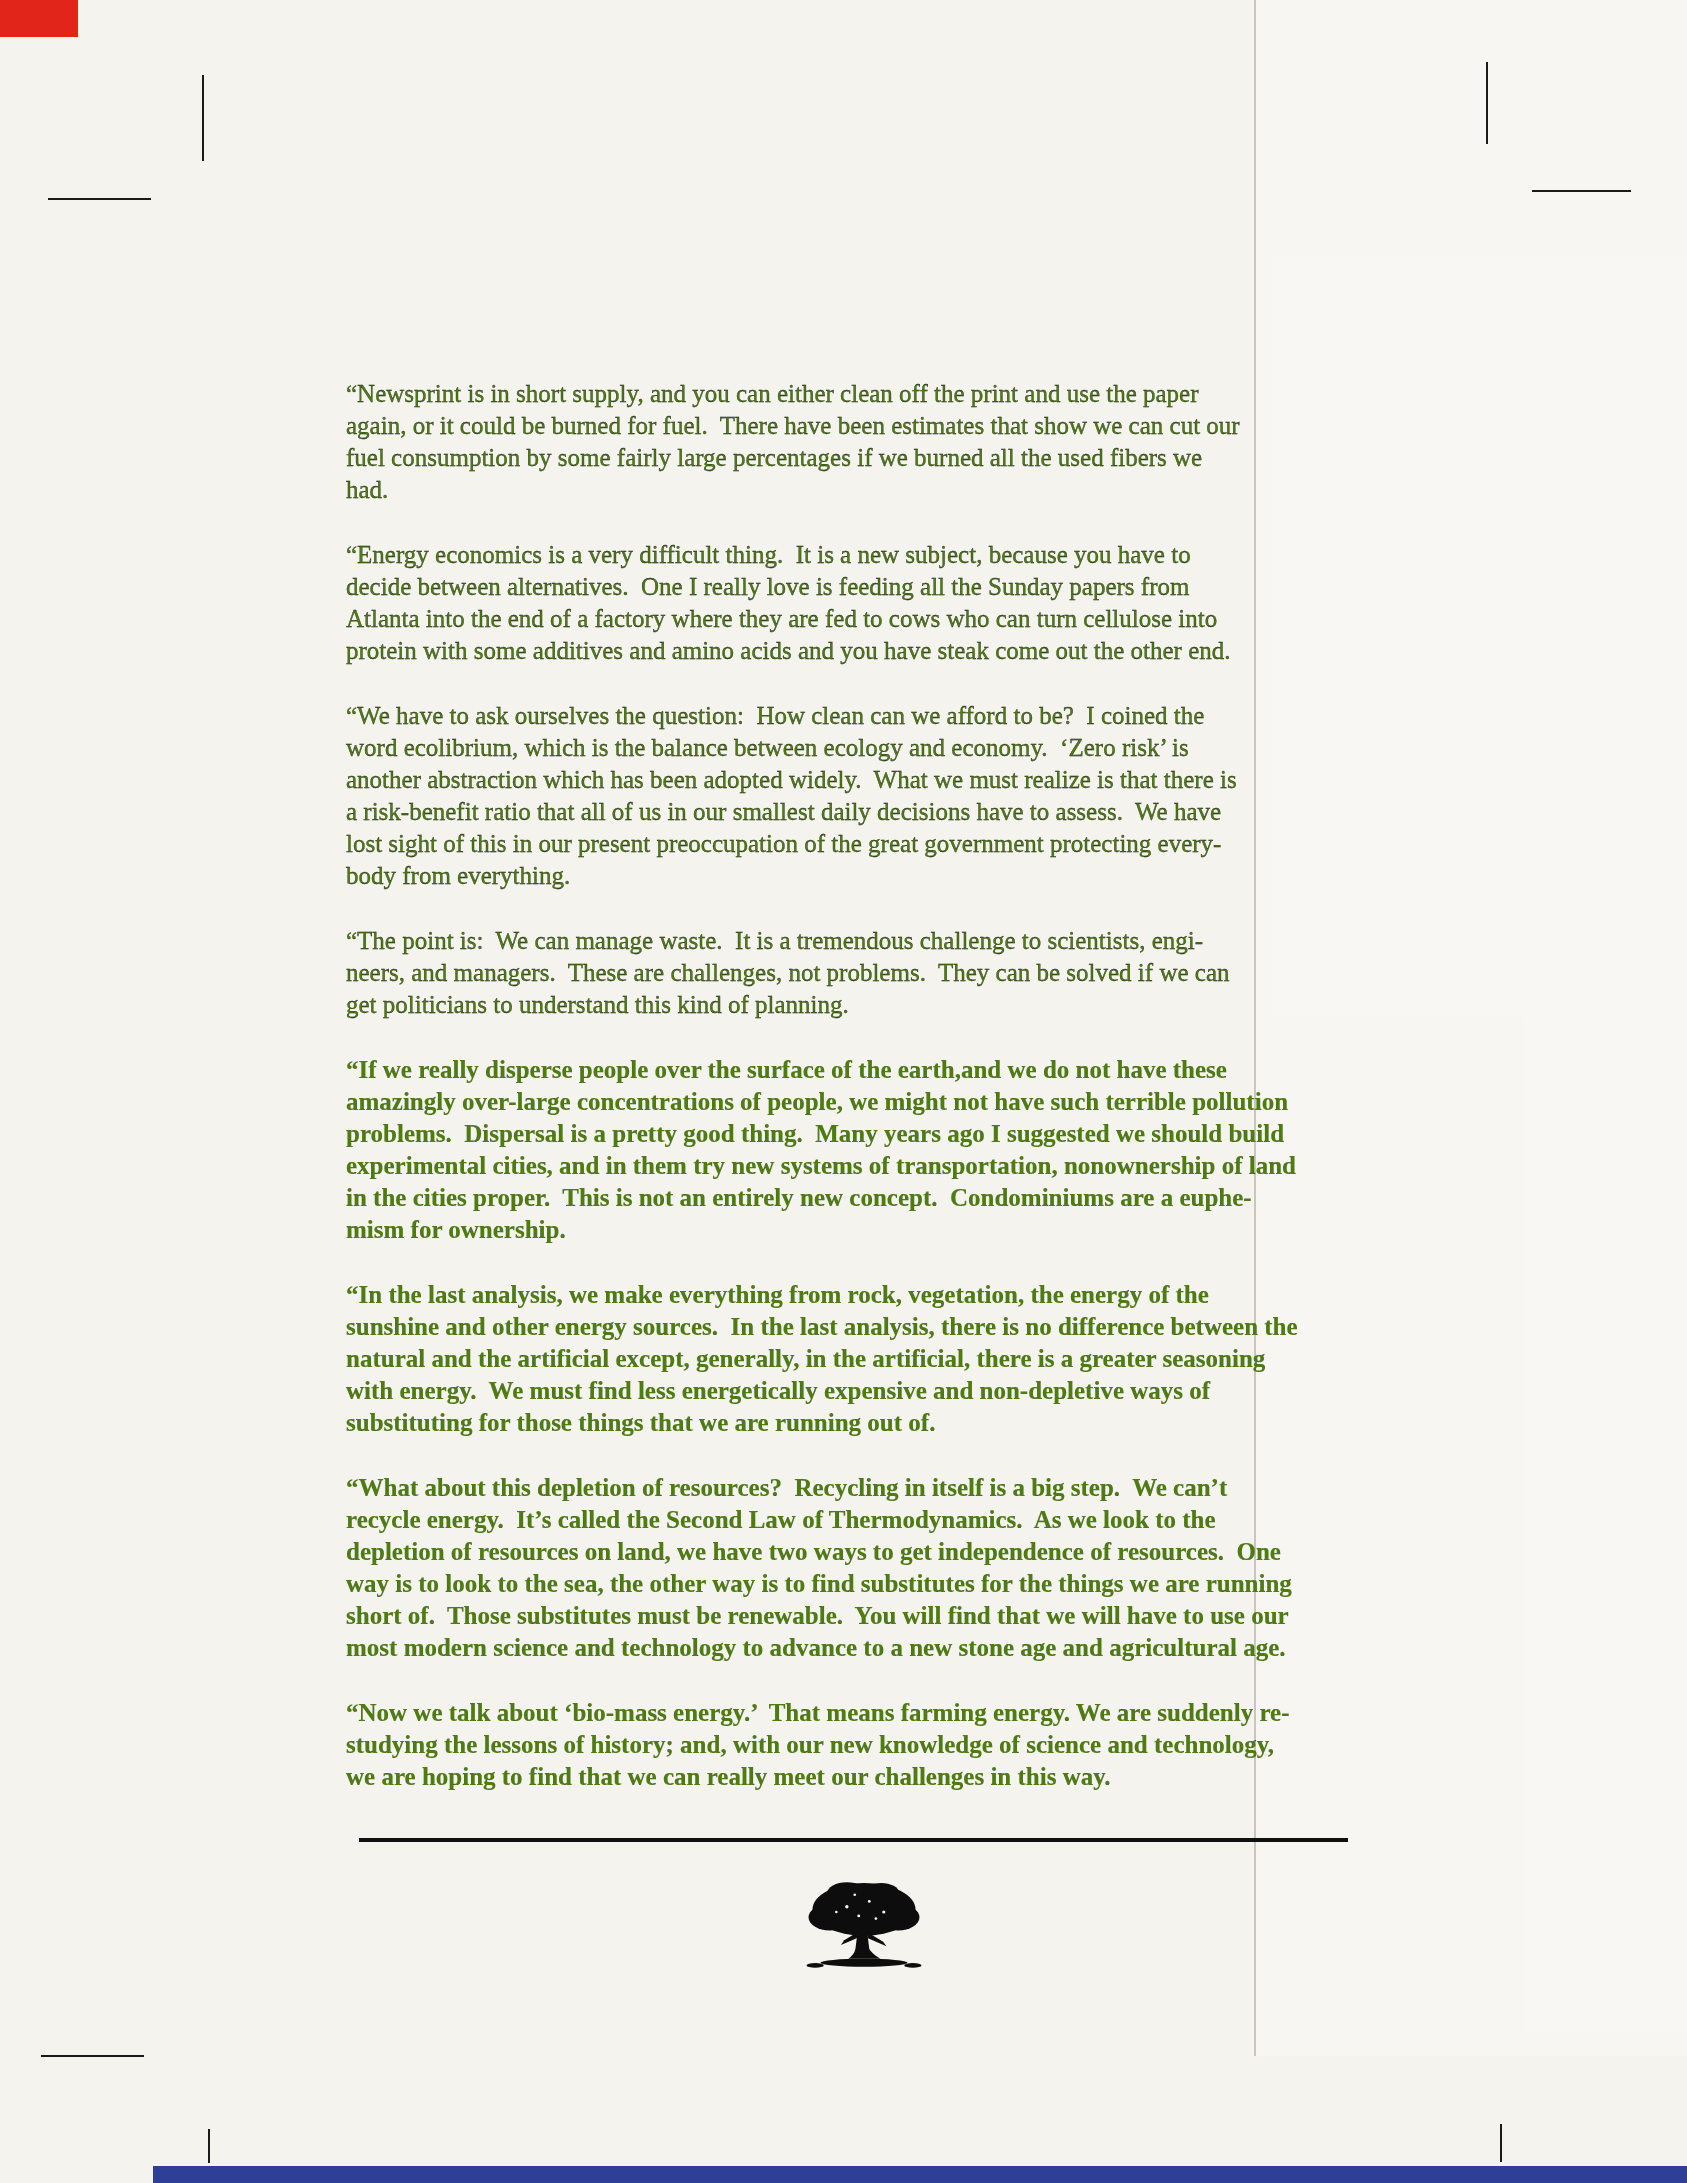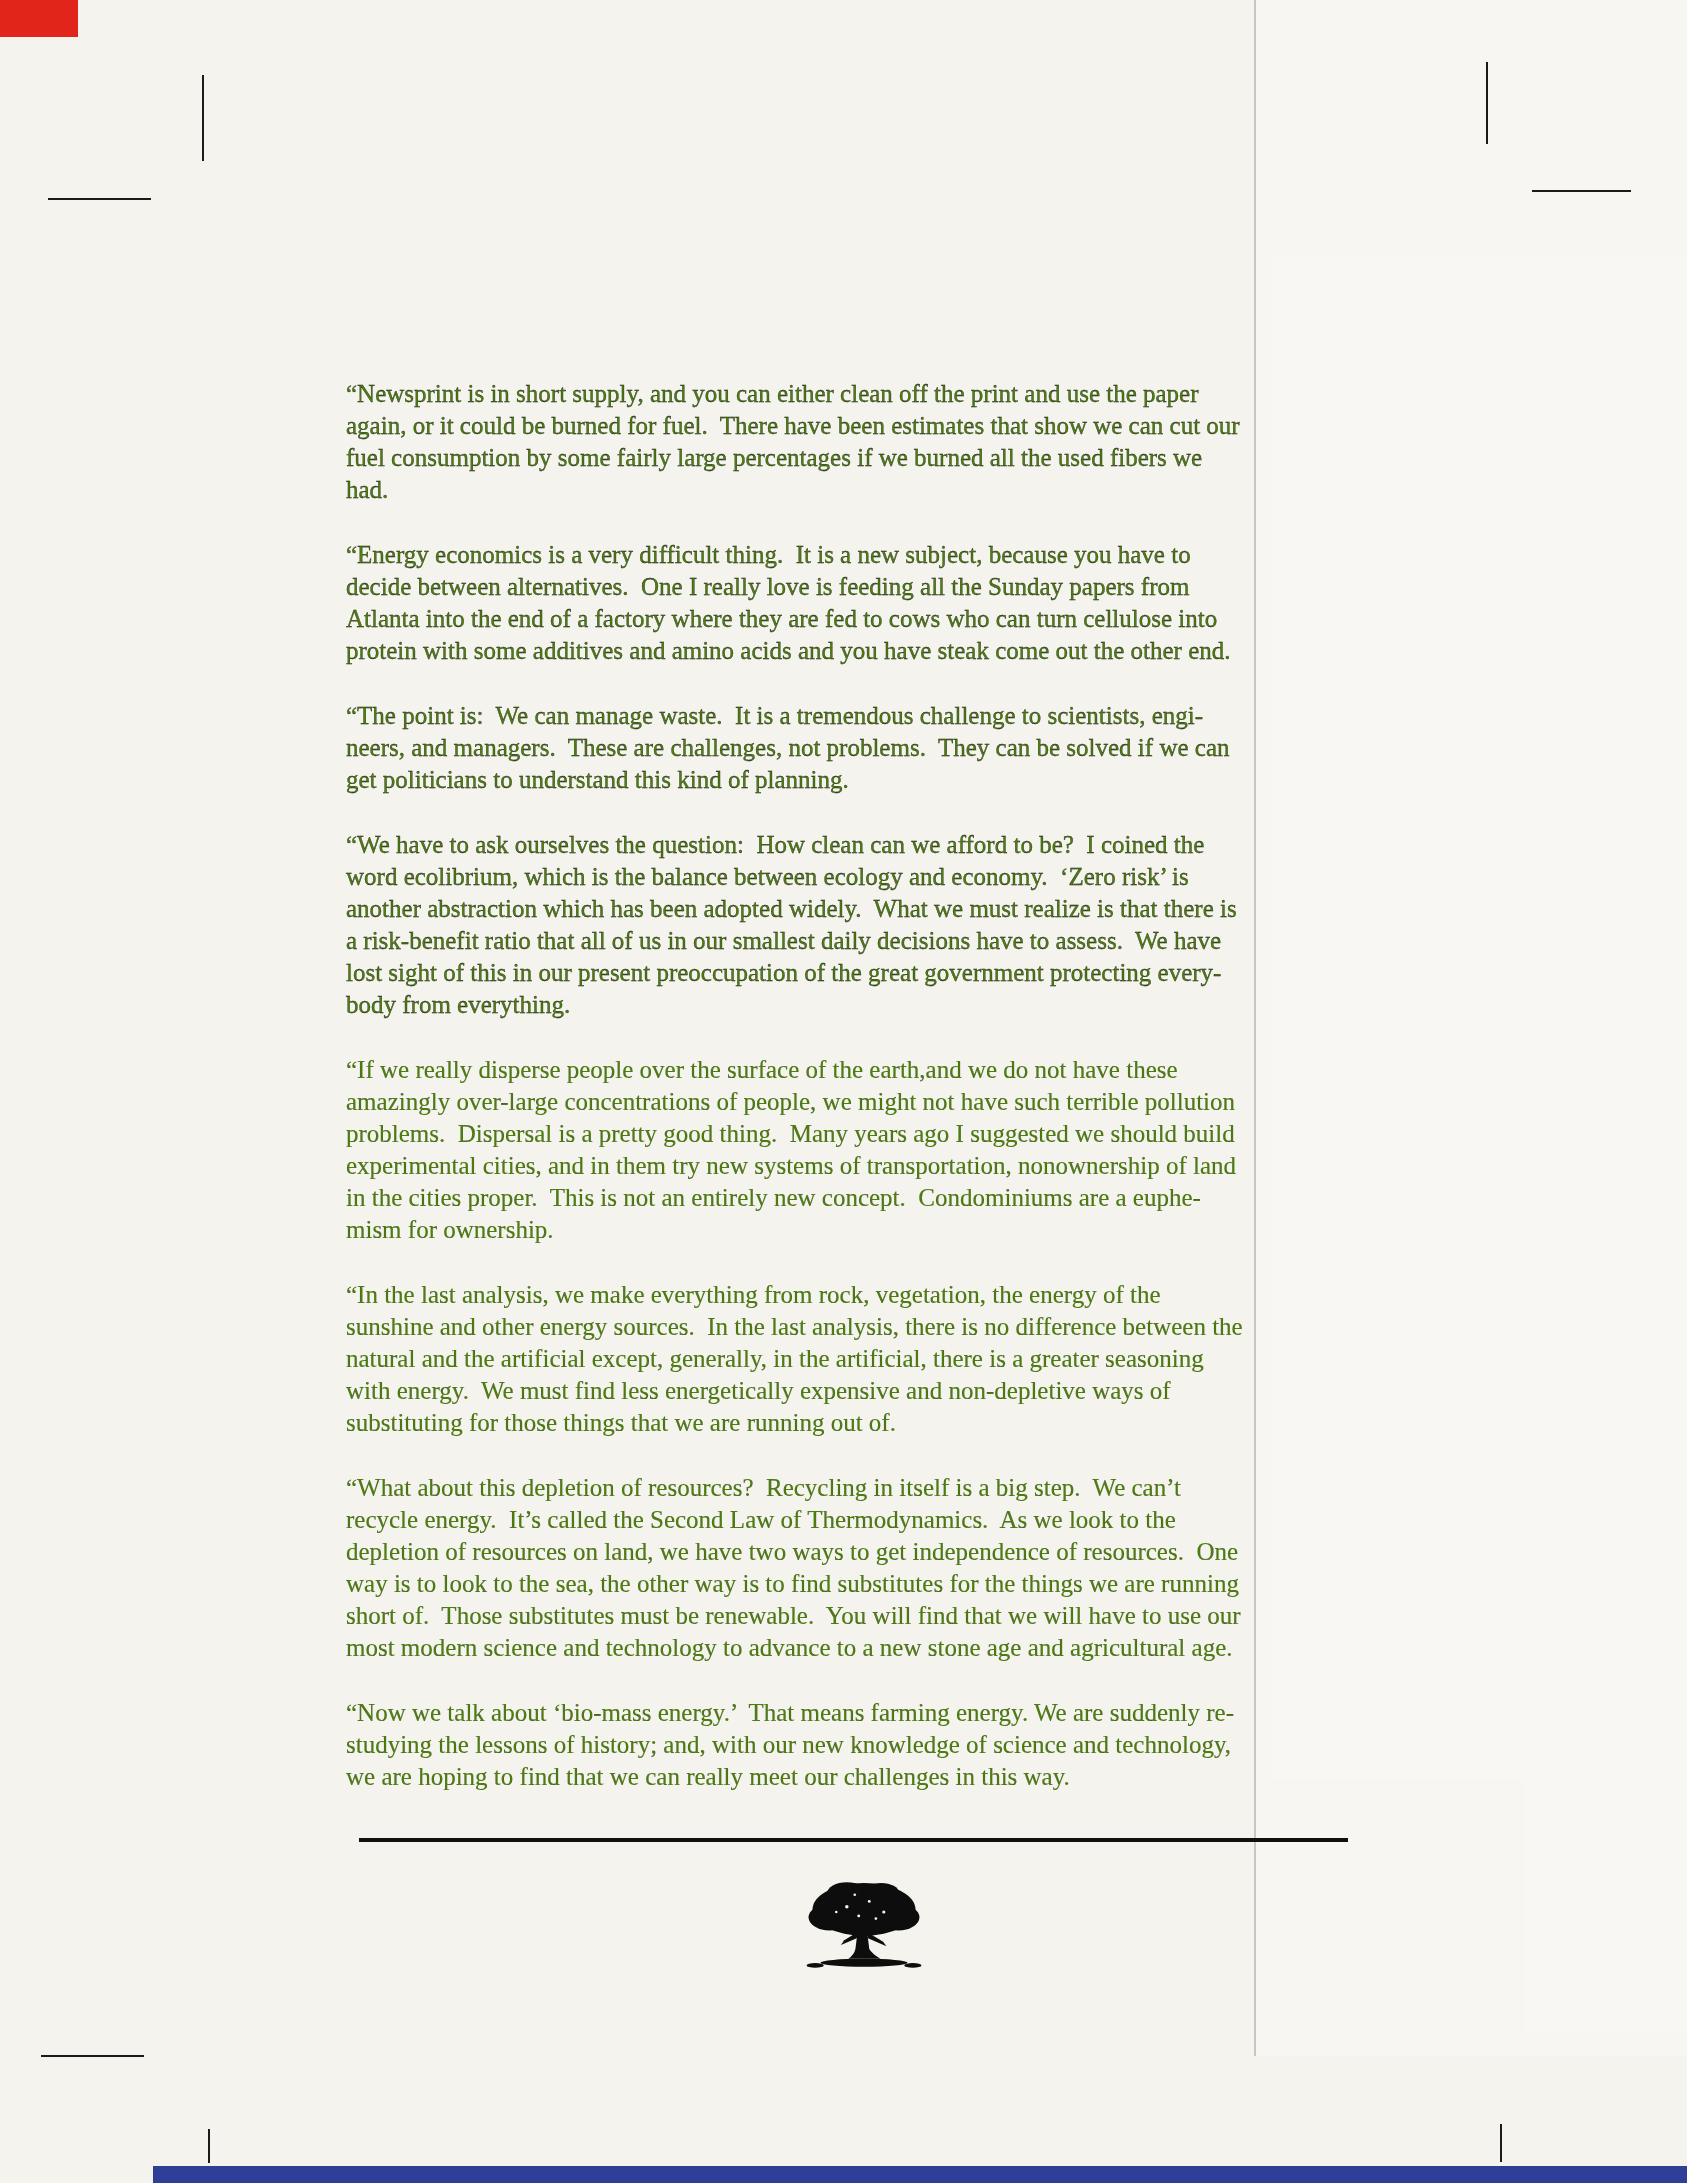"“The point is: We can" p.para { order: before "“We have to ask ourselves" -> after "“We have to ask ourselves" }
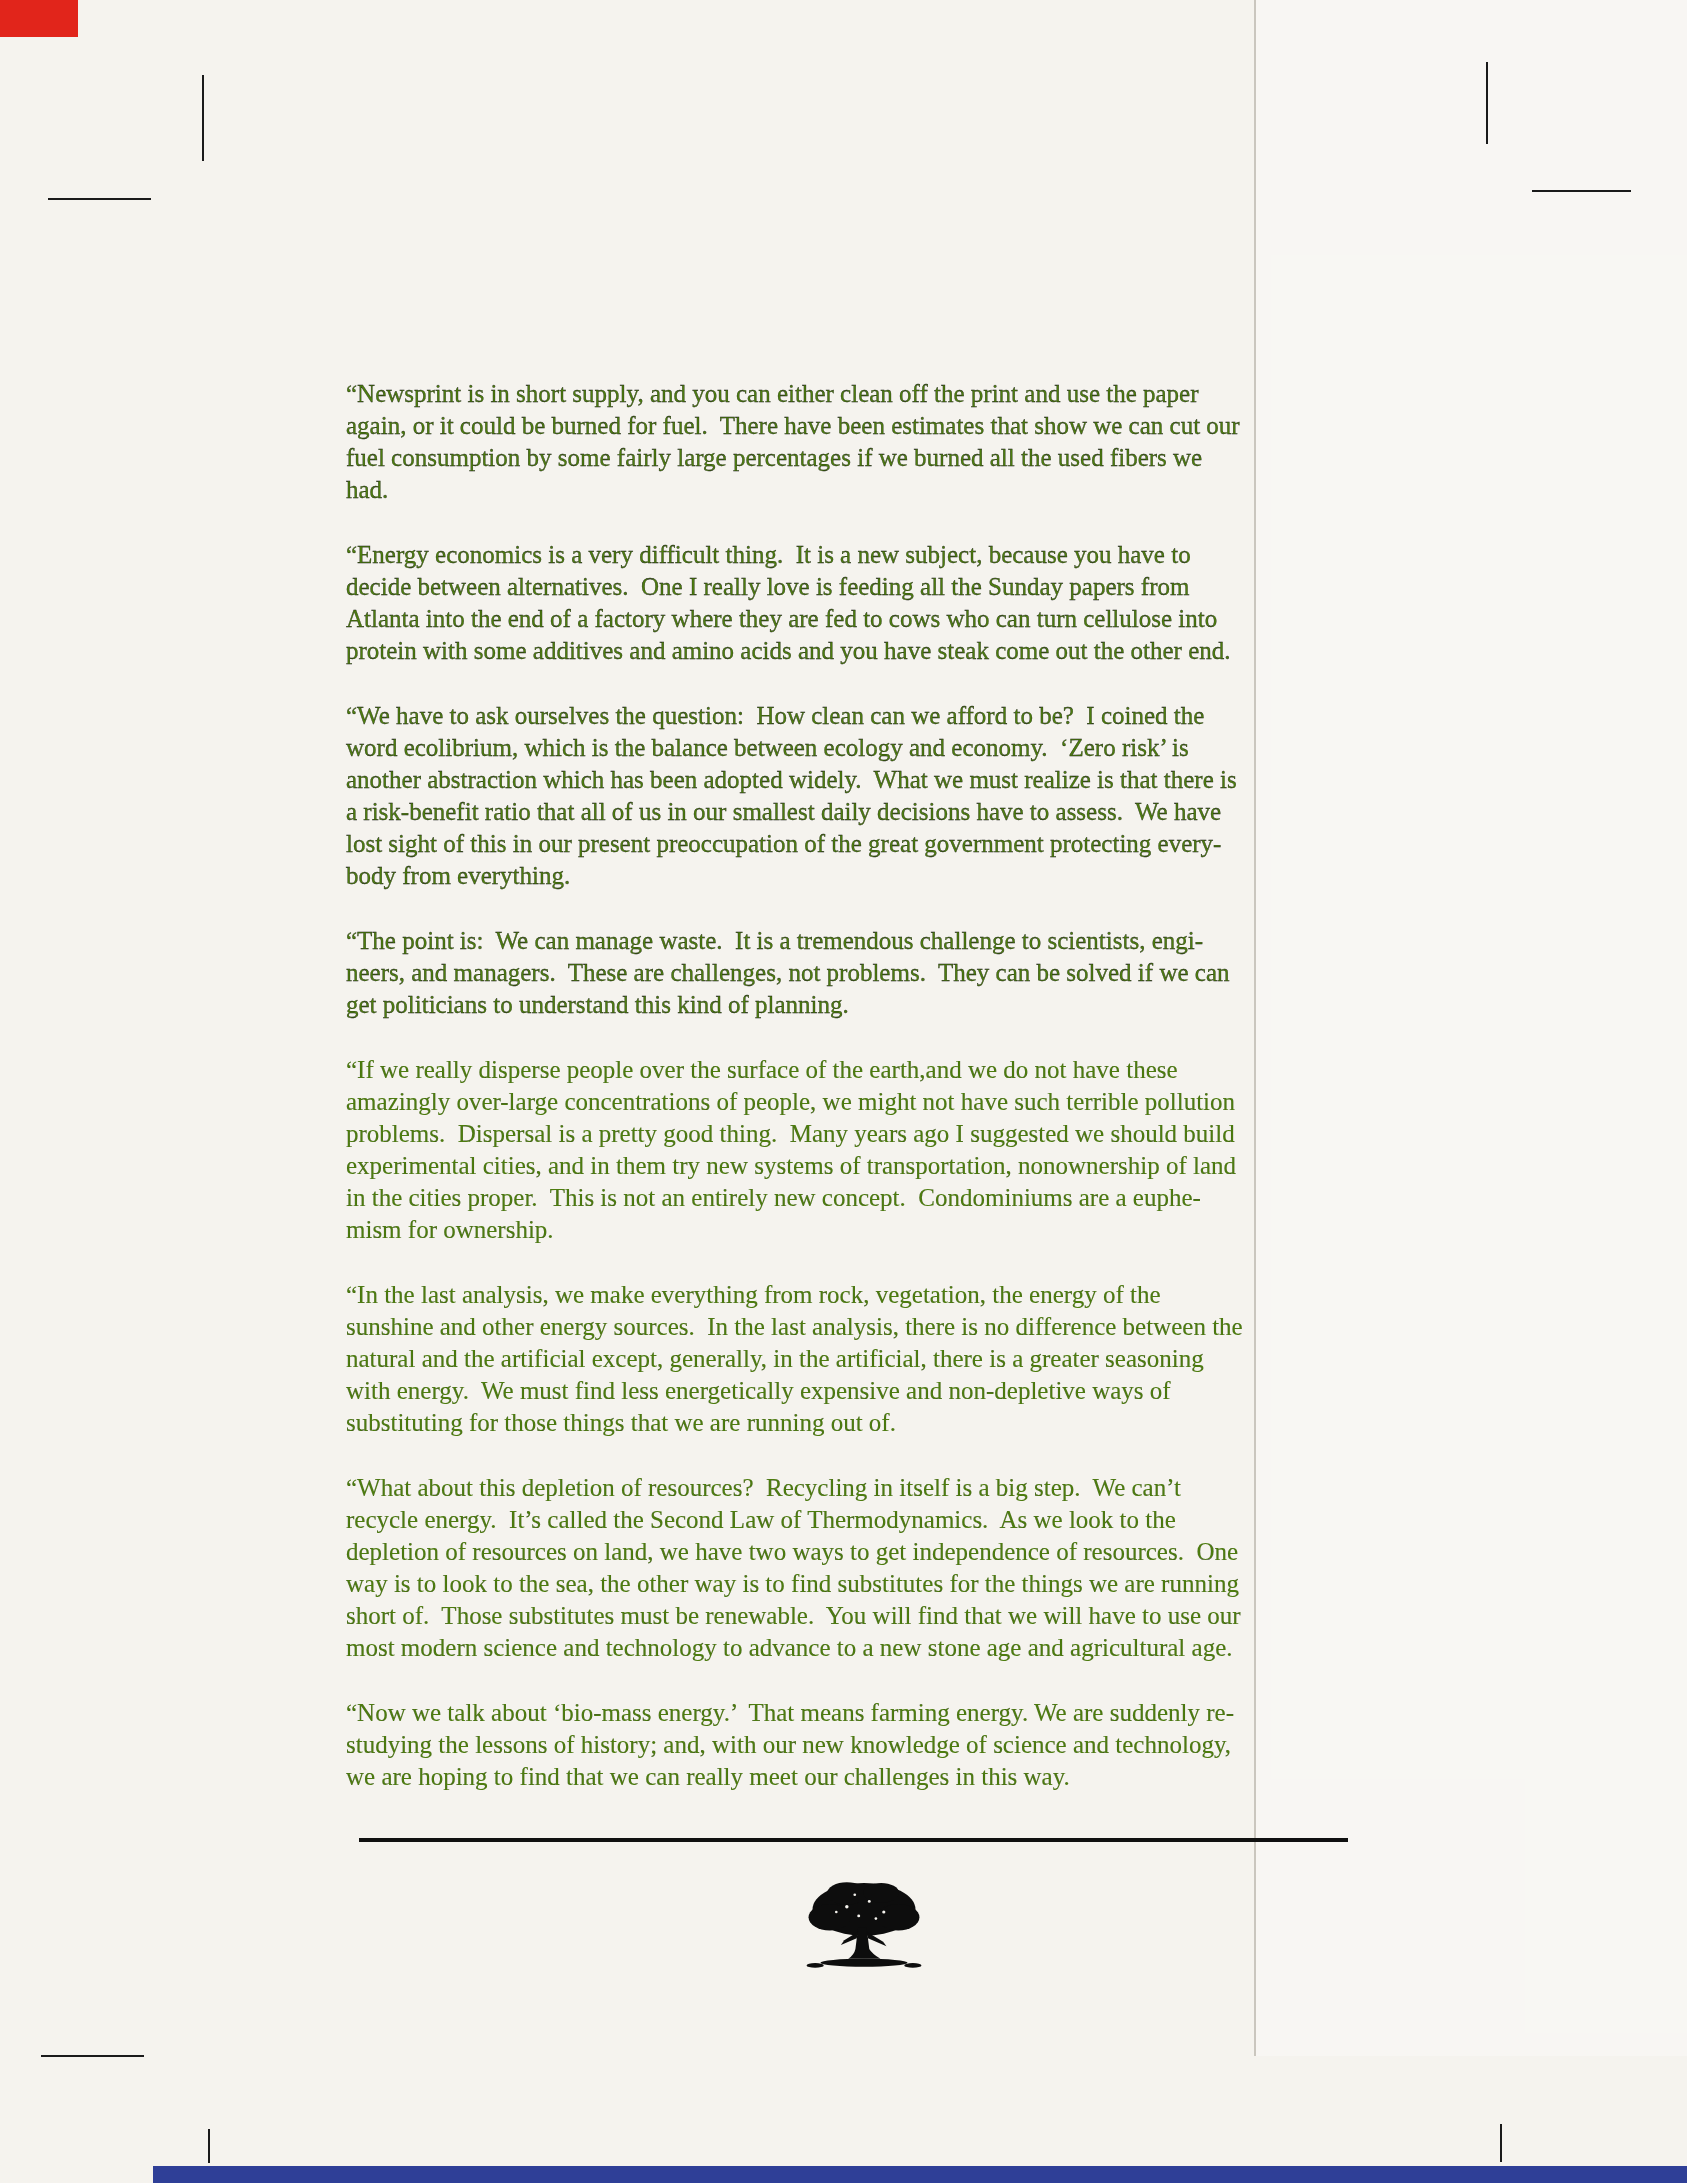"“If we really disperse people" .para:nth-child(n+5) { font-weight: 400 -> 700 }
